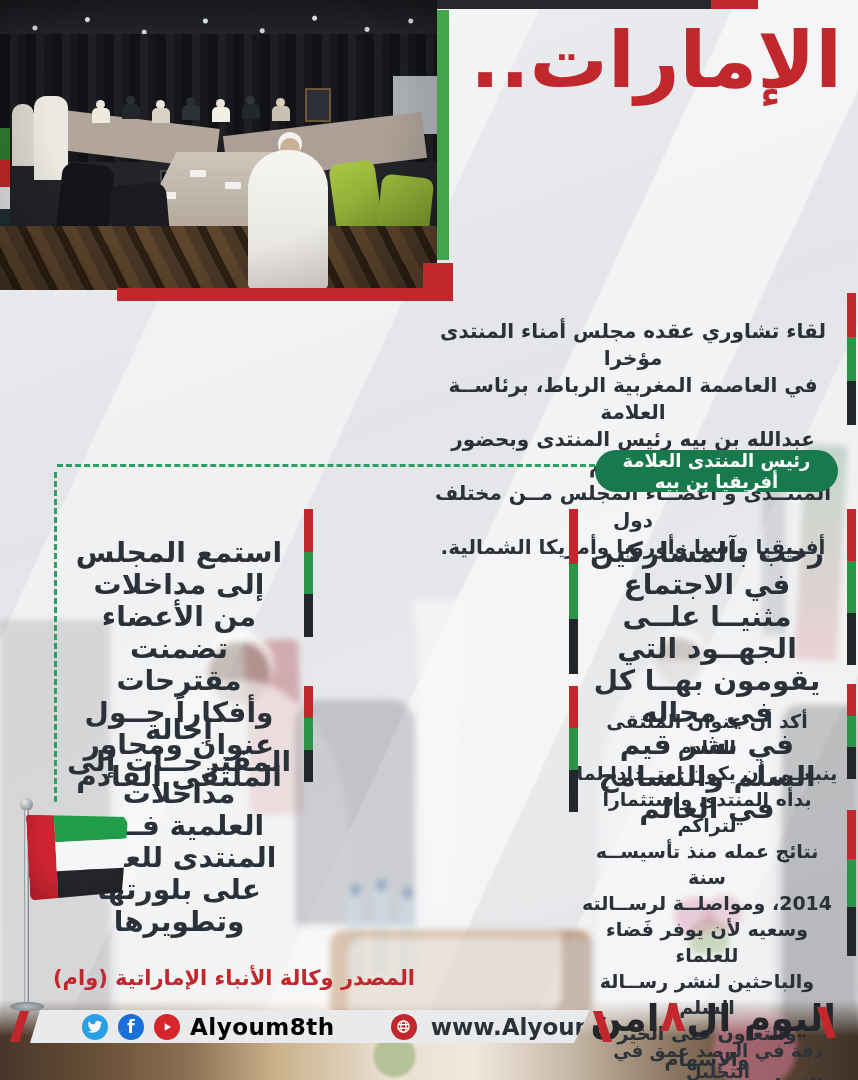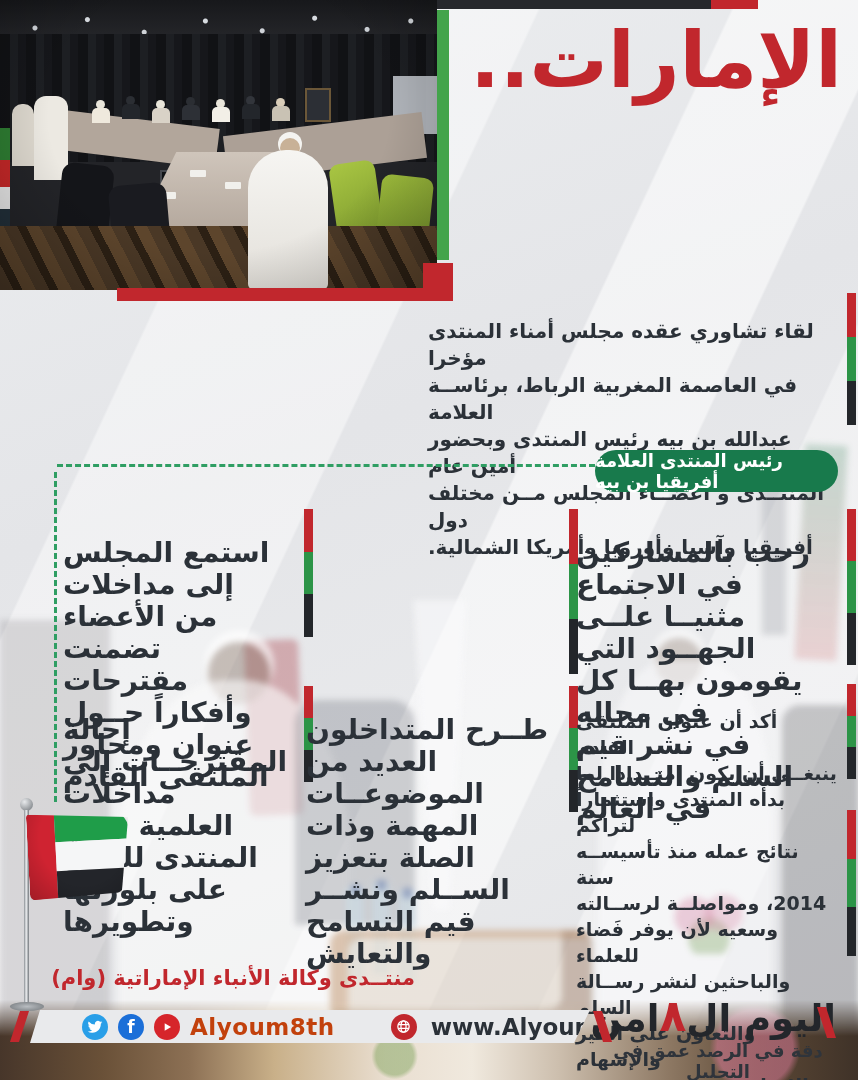"الإمارات.." .rtl { text-align: left -> center }
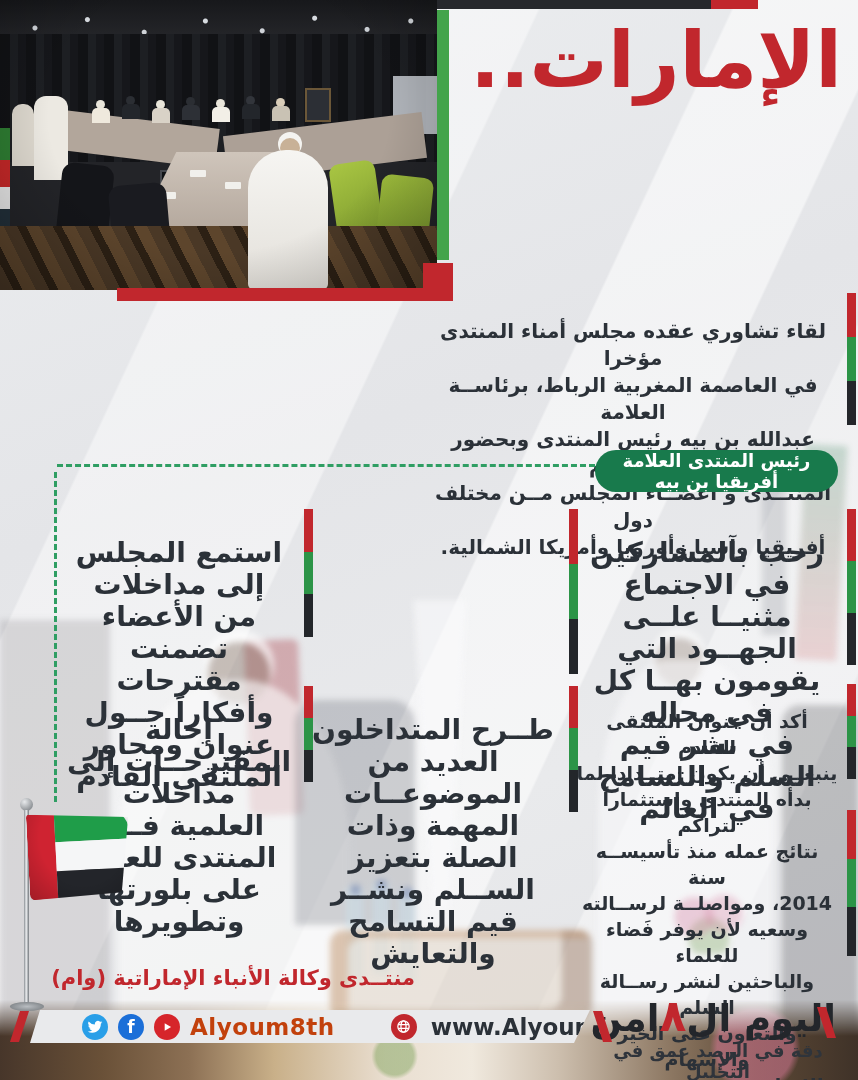"طــرح المتداخلون العديد من" span { html: <span>طــرح المتداخلون العديد من الموضوعــات المهمة وذات الصلة بتعزيز الســلم ونشــر قيم التسامح والتعايش</span> -> none }
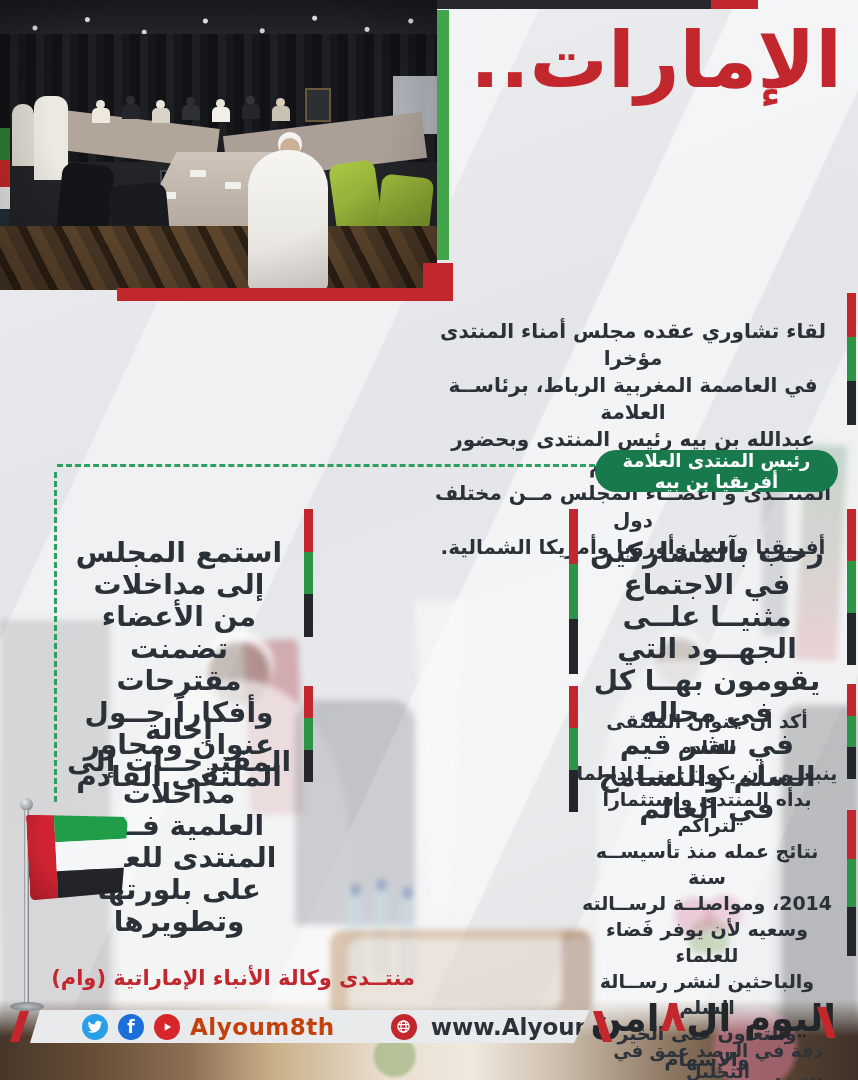"منتــدى وكالة الأنباء الإماراتية (وام)" div.source { text: منتــدى -> المصدر }
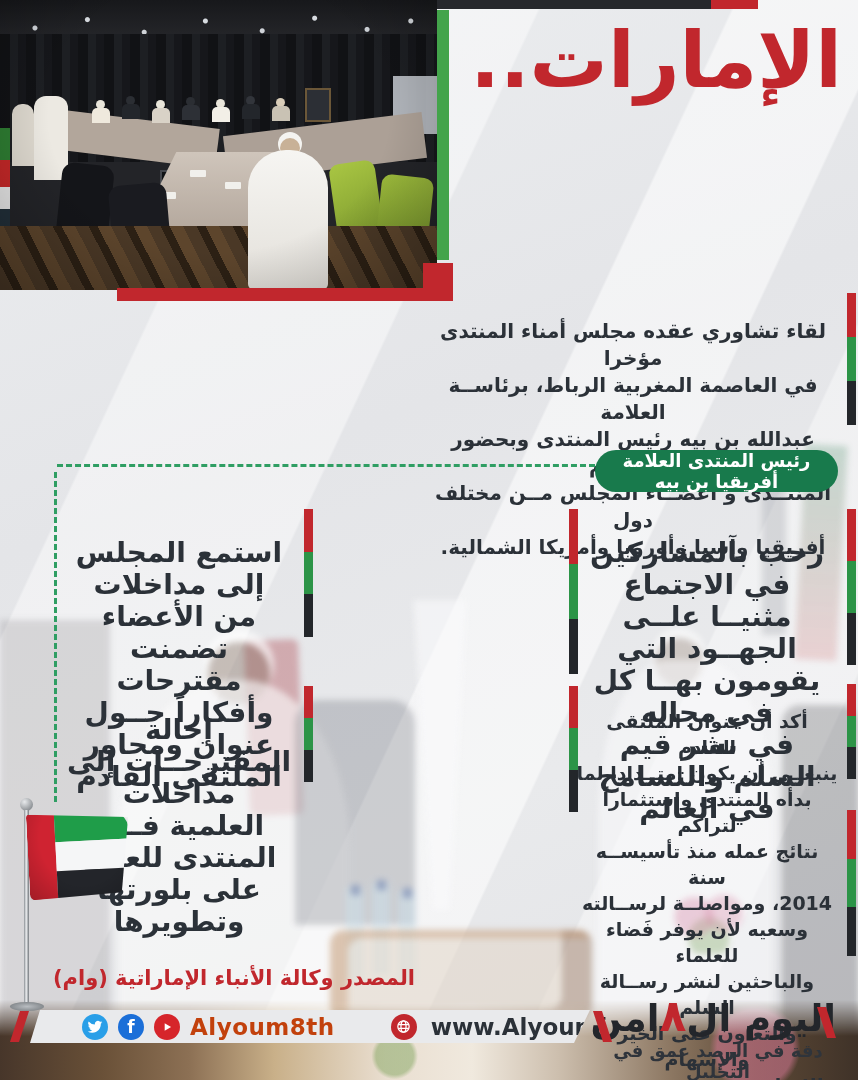"Alyoum8th" .handle { color: #c2410c -> #000000 }
